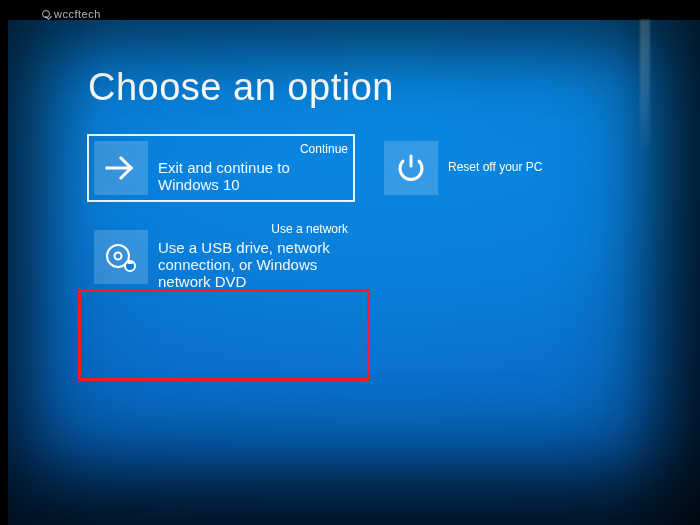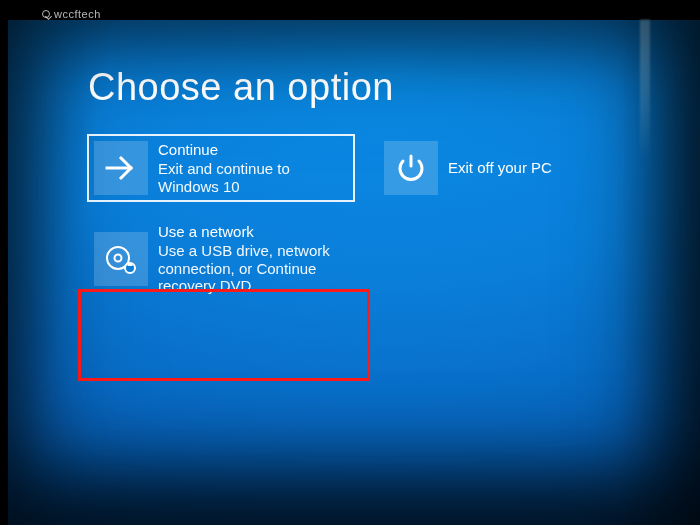"Continue" .tile .label { font-size: 15px -> 12px; text-align: none -> right }
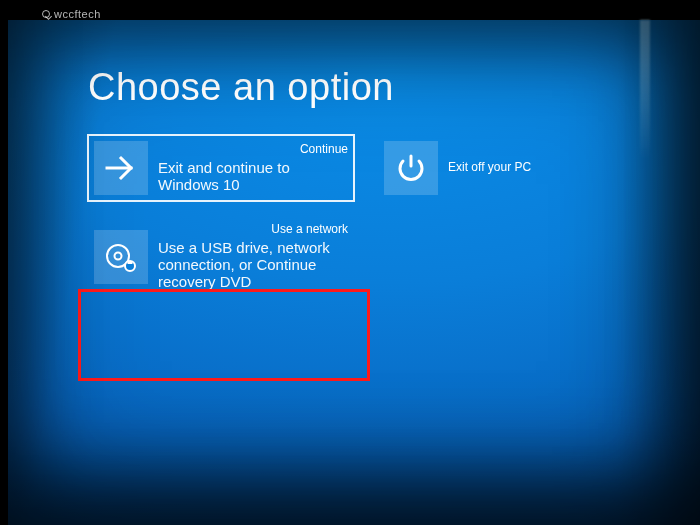"Exit off your PC" span.label { text: Exit -> Reset }
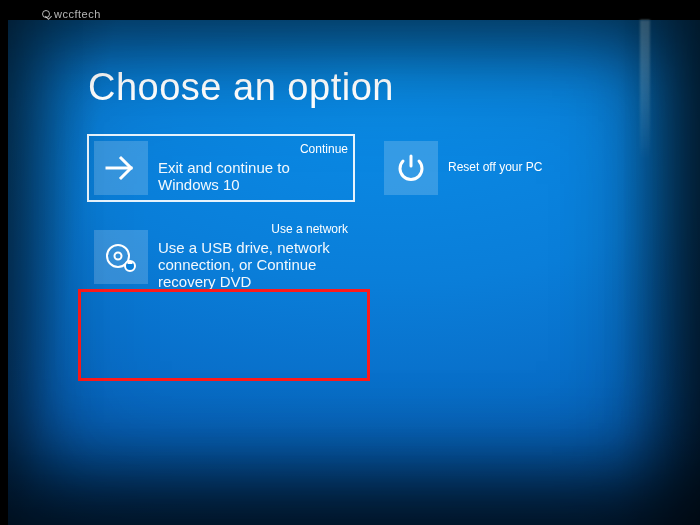"Use a USB drive, network" span.desc { text: Continue recovery -> Windows network }
